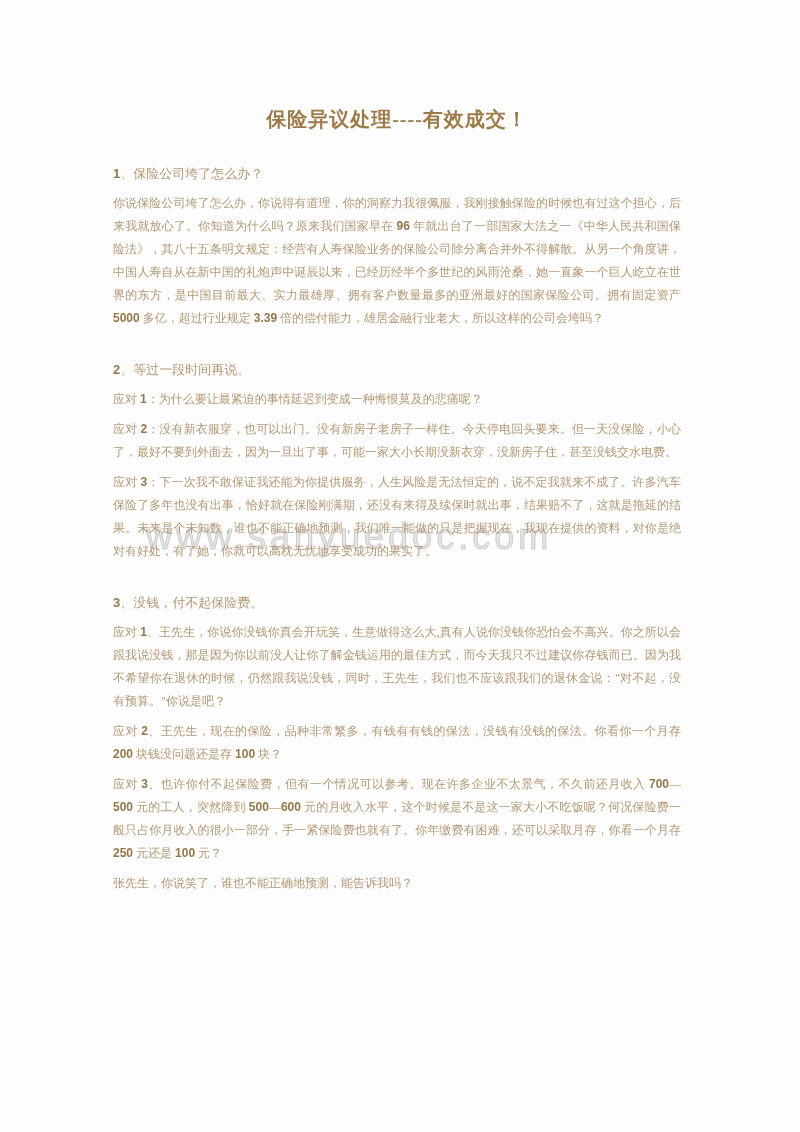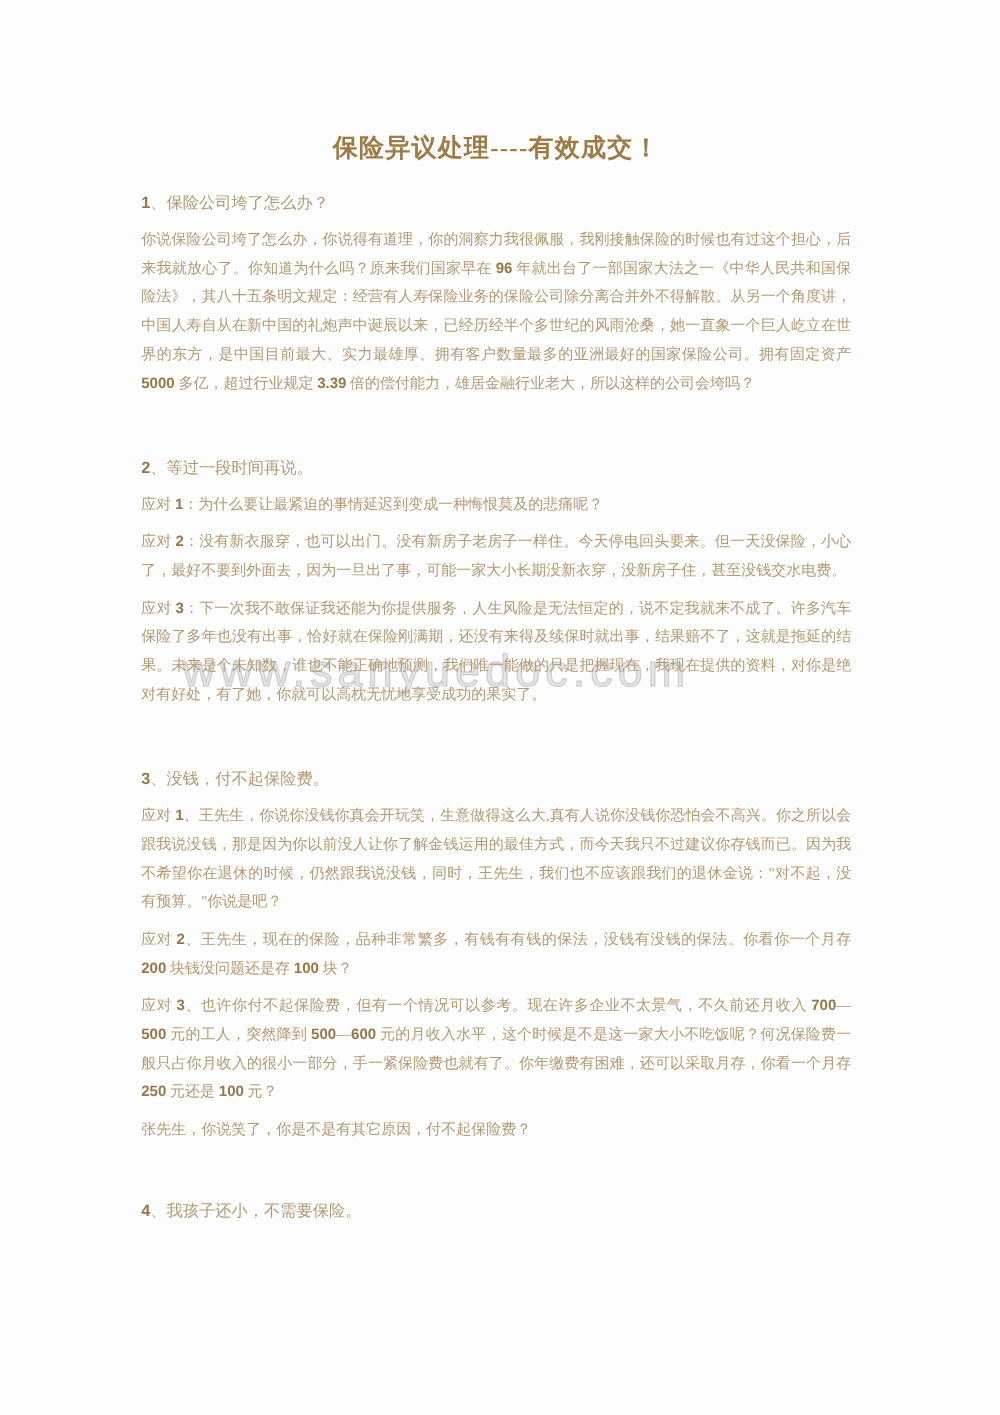"保险异议处理----有效成交！" .doc-title { margin: 0 0 16px 0 -> 0 0 28px 0 }
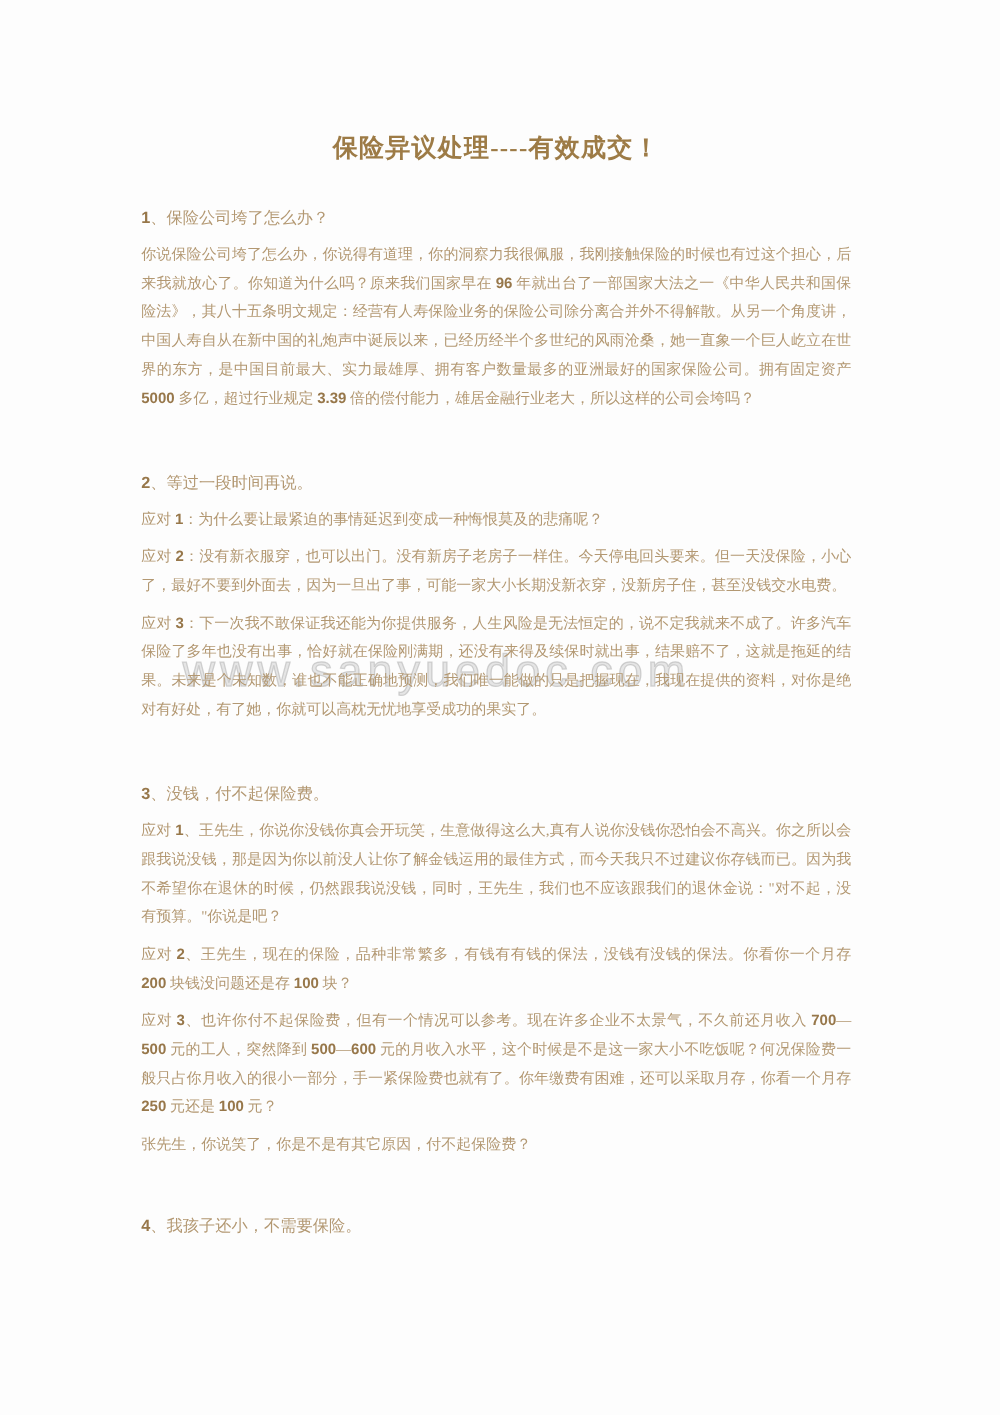"2、等过一段时间再说。" .section { margin-top: 44px -> 28px }
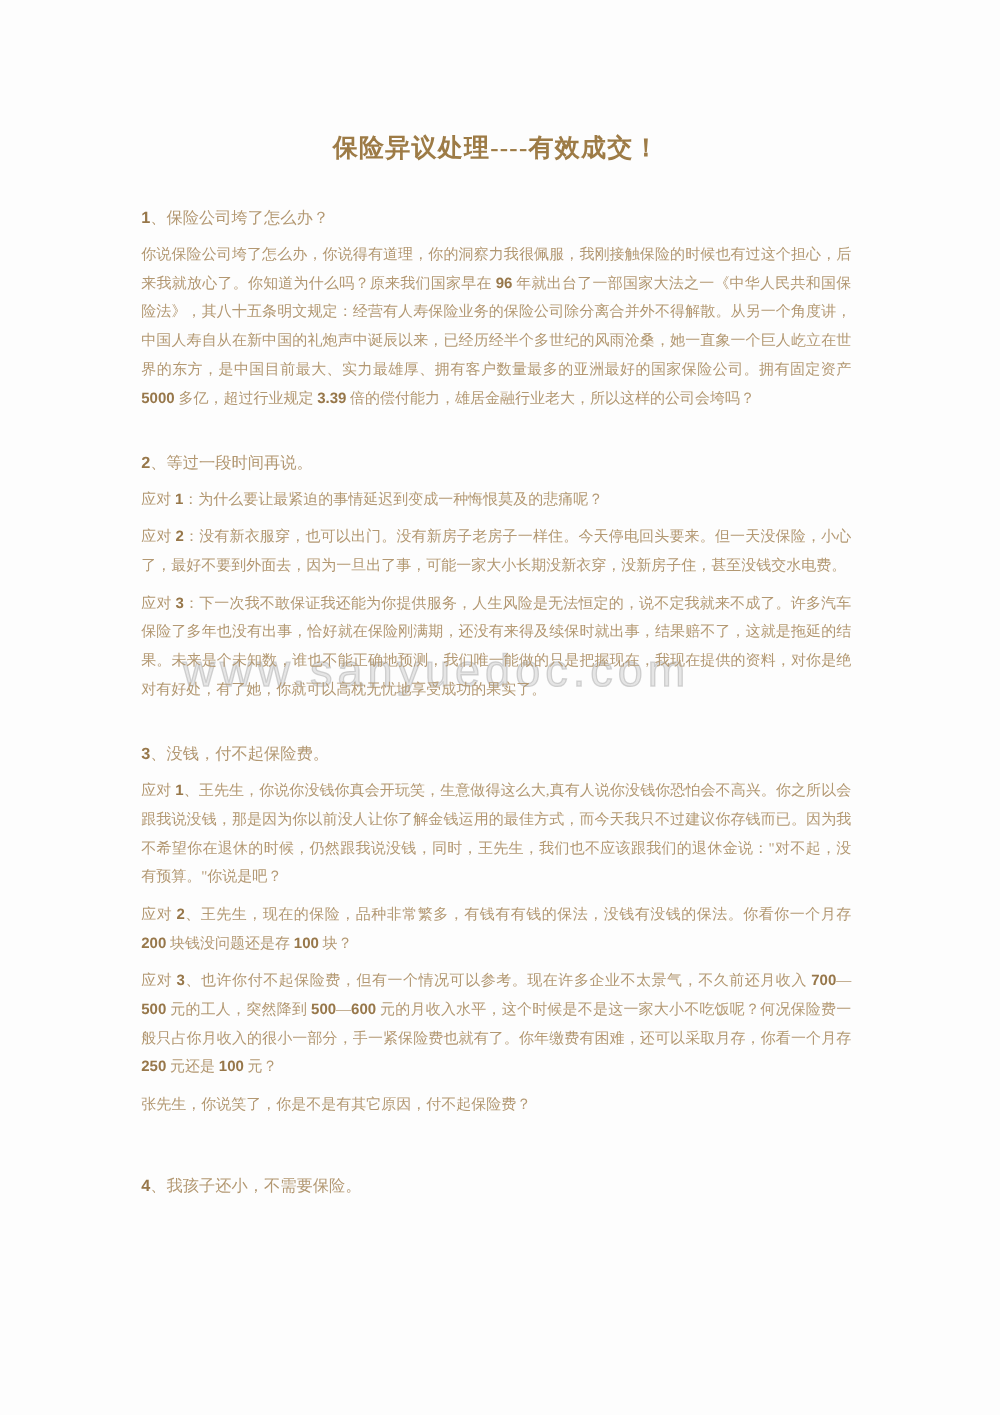"张先生，你说笑了，你是不是有其它原因，付不起保险费？" div.para { text: 你是不是有其它原因，付不起保险费 -> 谁也不能正确地预测，能告诉我吗 }
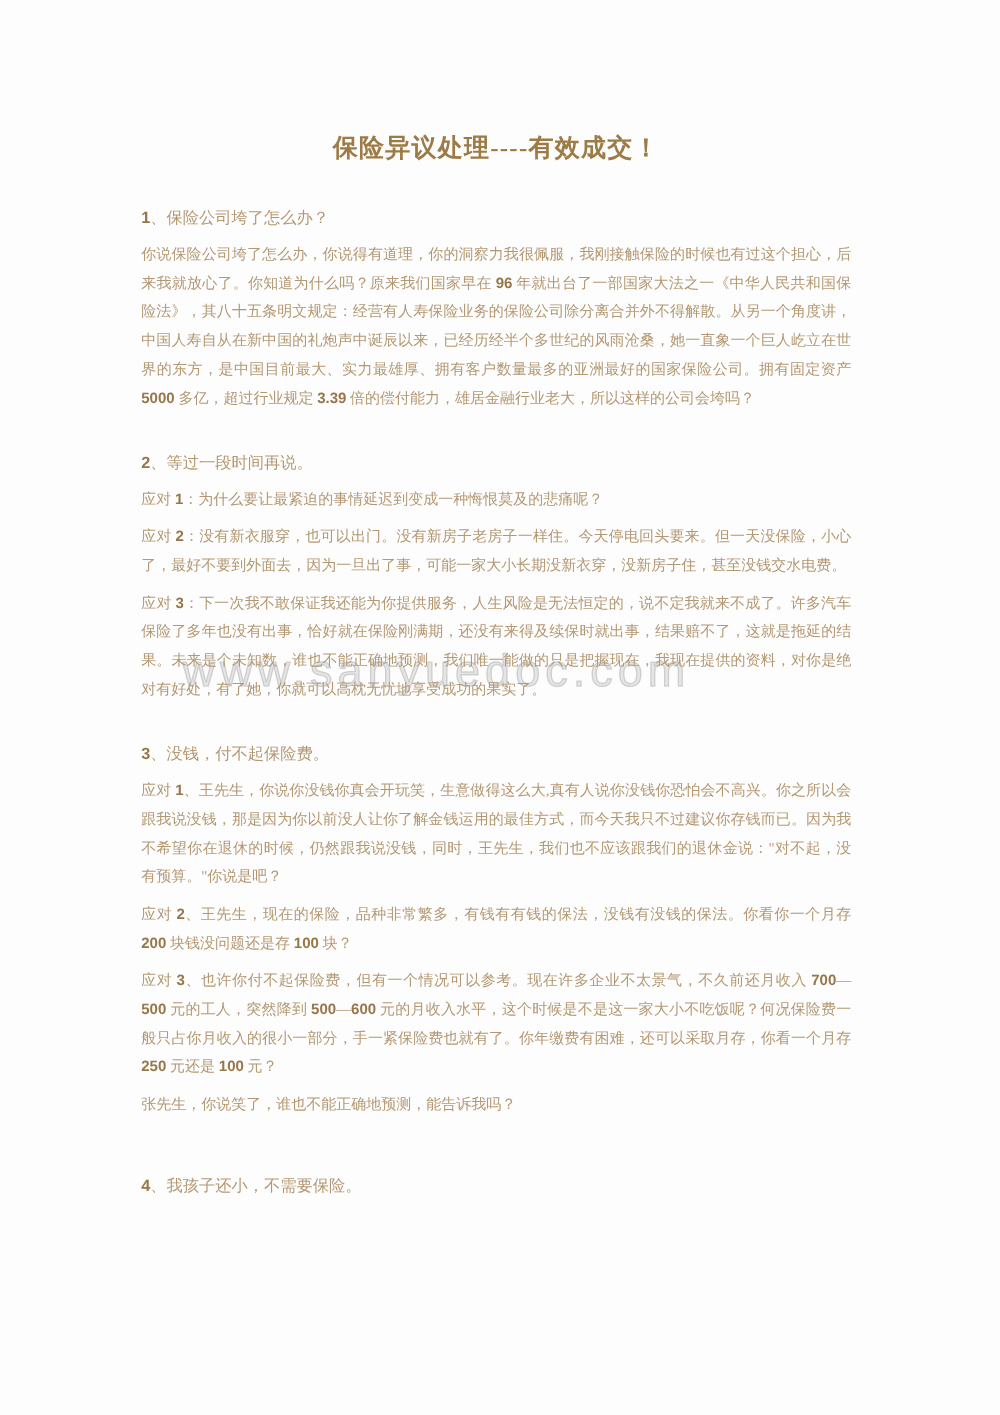"4、我孩子还小，不需要保险。" div.section { html: <div> <div><span>4</span>、我孩子还小，不需要保险。</div> </div> -> none }
